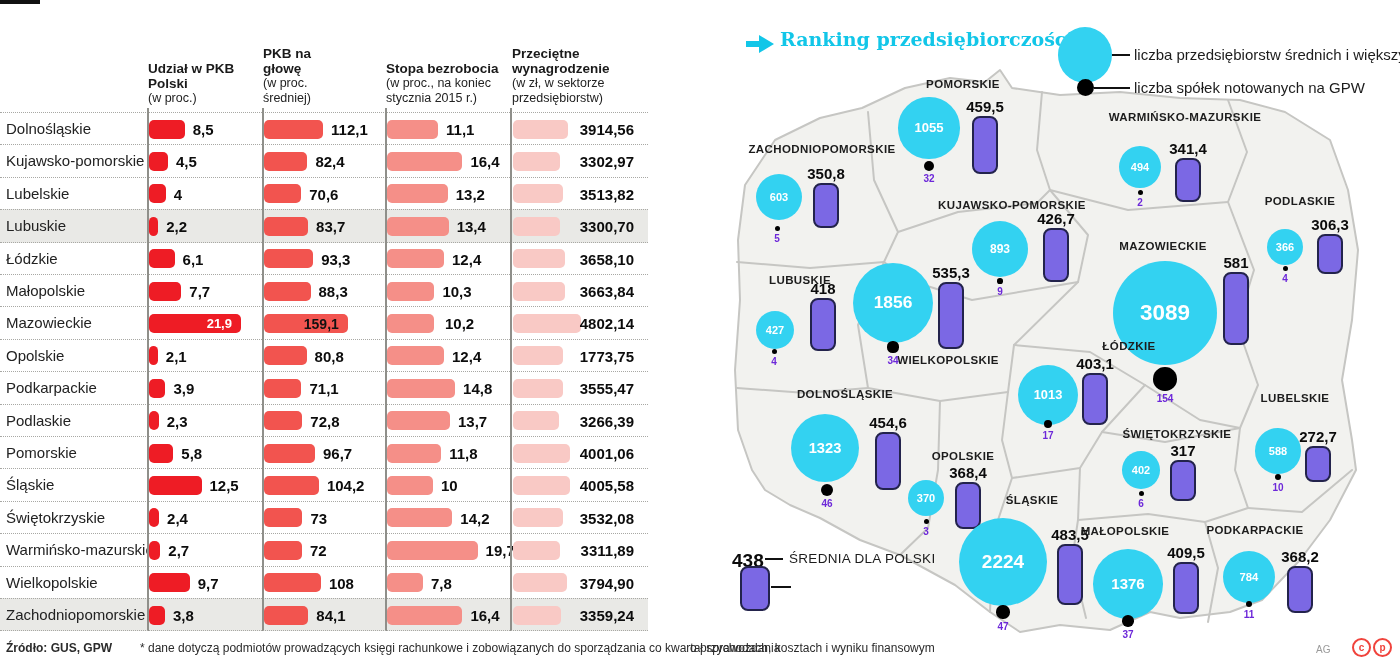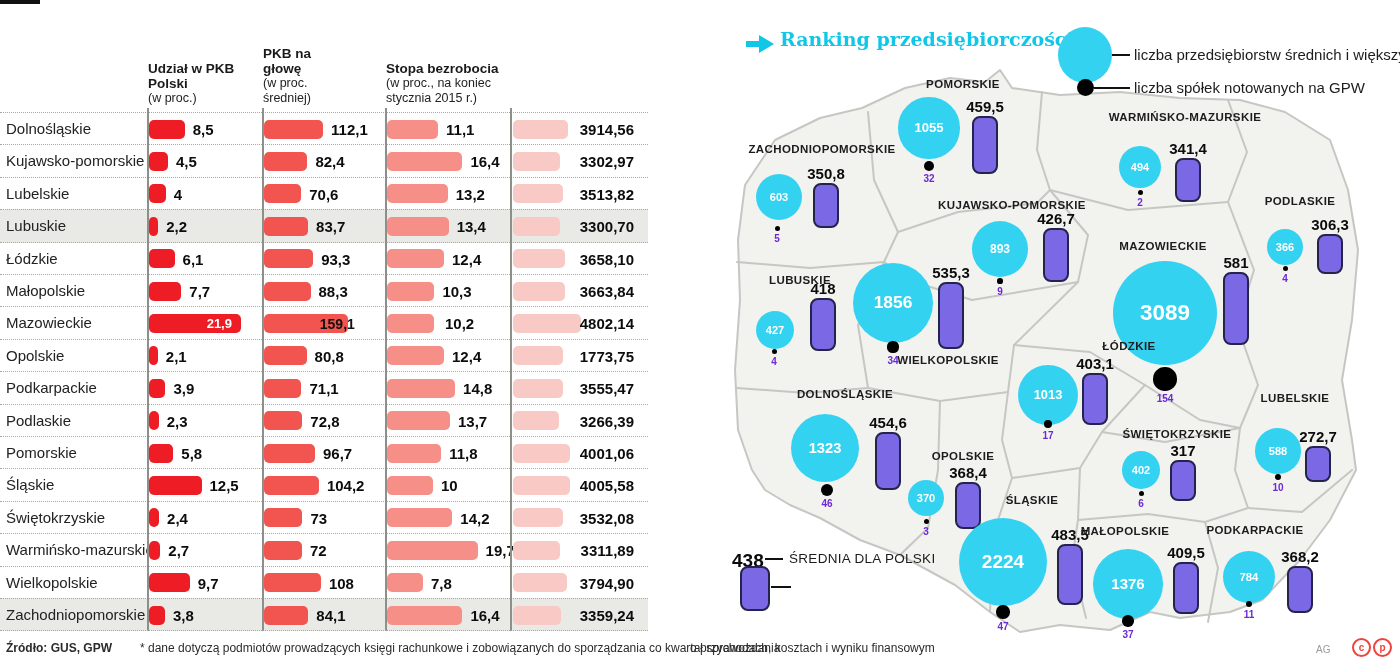"Przeciętne wynagrodzenie" div.hcell { html: none -> <div><b>Przeciętne wynagrodzenie</b><div>(w zł, w sektorze przedsiębiorstw)</div></div> }
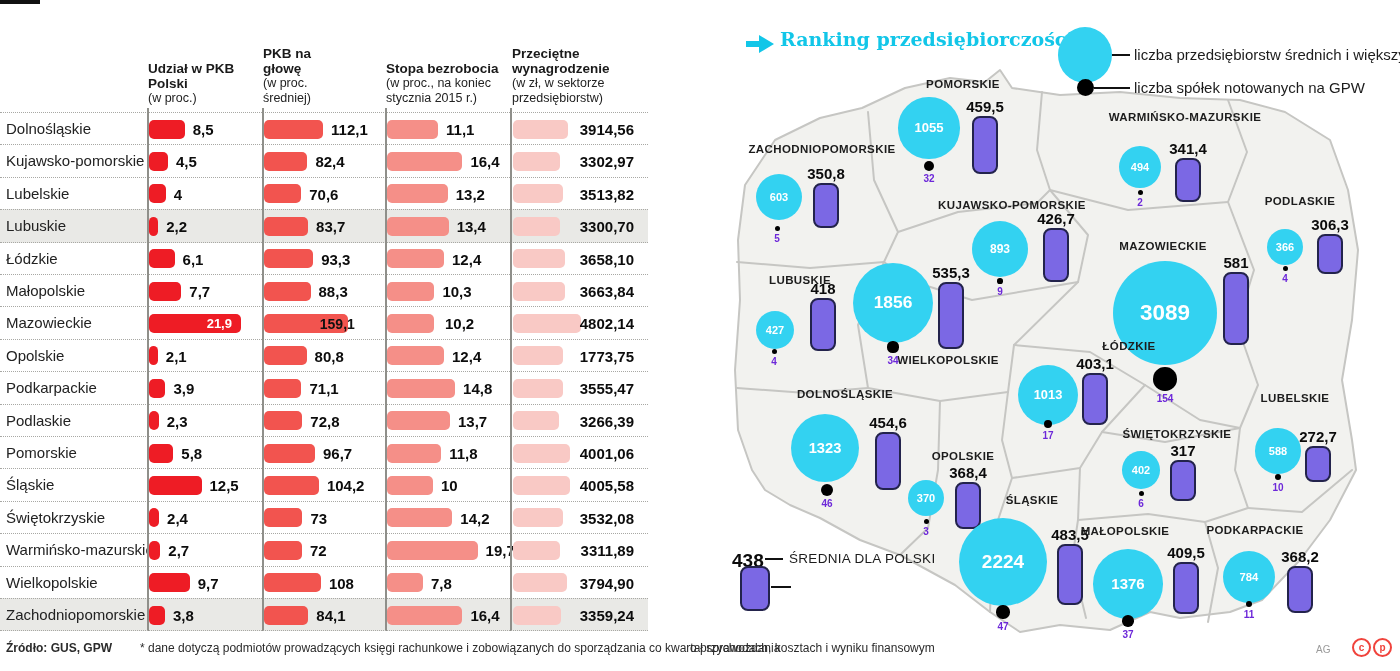"159,1" .tval.inside-b { margin-left: 16px -> none }
